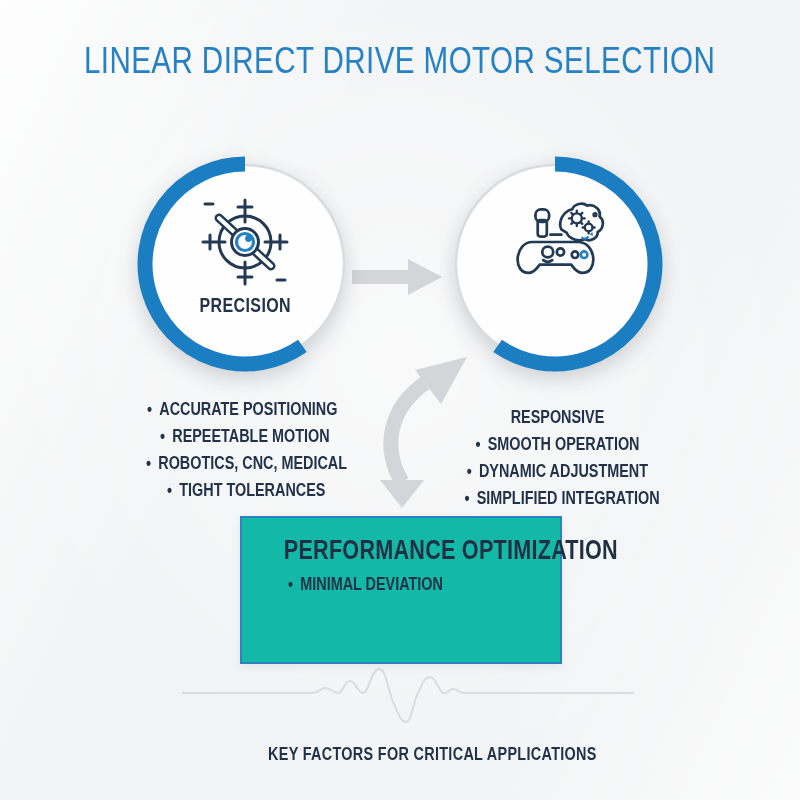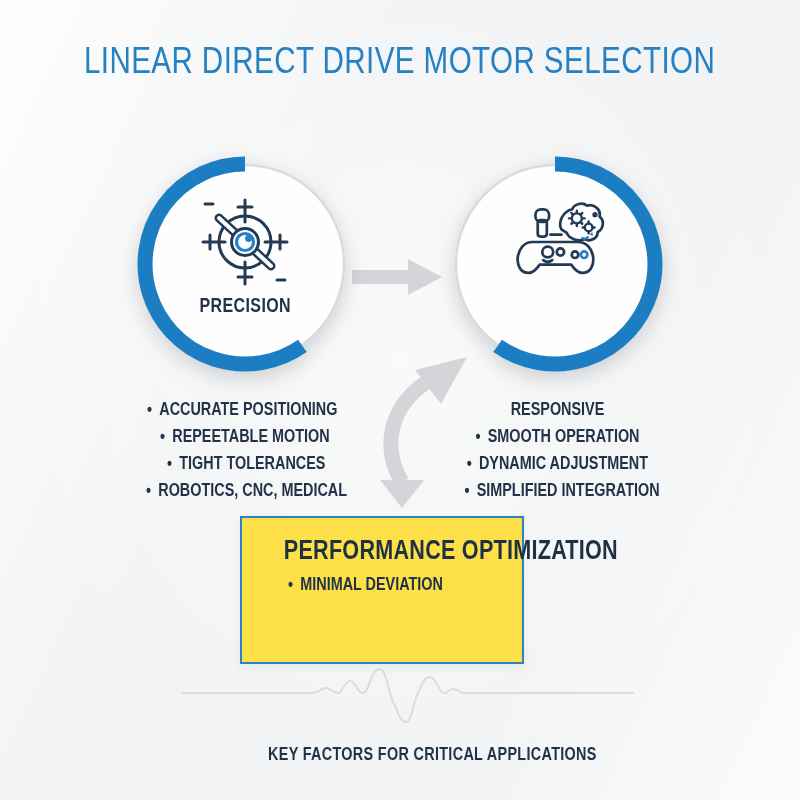"RESPONSIVE" .blist.rightlist { margin-top: none -> 8px }
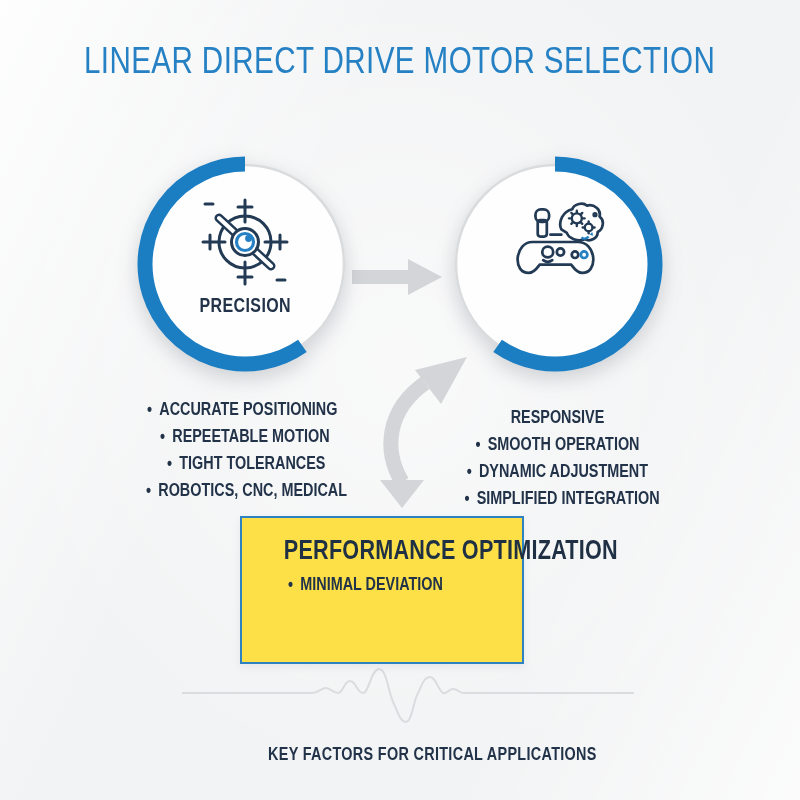"TIGHT TOLERANCES" div.row { order: before "ROBOTICS, CNC, MEDICAL" -> after "ROBOTICS, CNC, MEDICAL" }
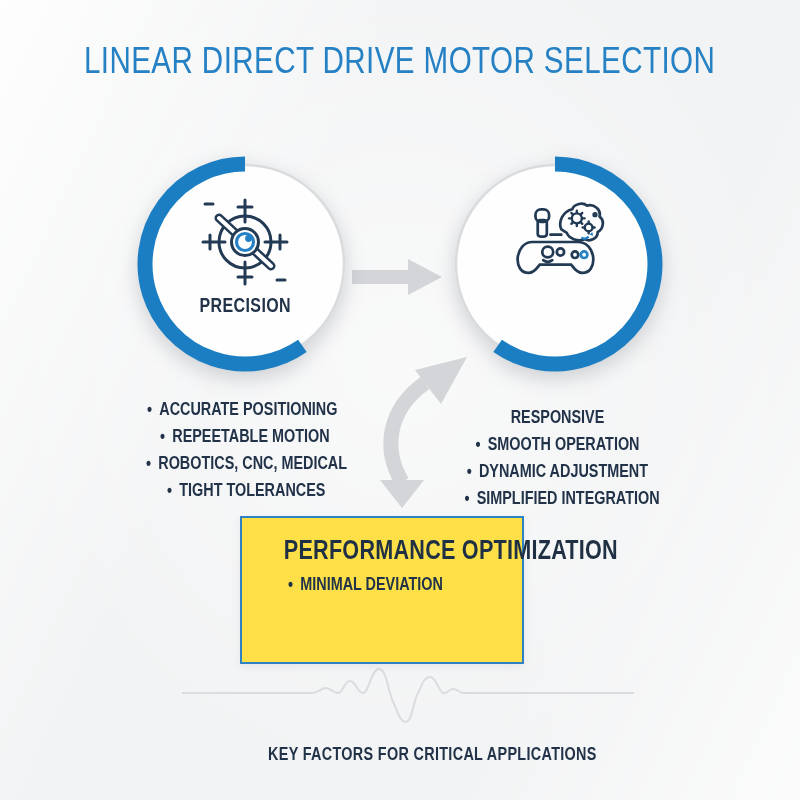"PERFORMANCE OPTIMIZATION" .optbox { background: #fde047 -> #14b8a6; width: 284px -> 322px }
